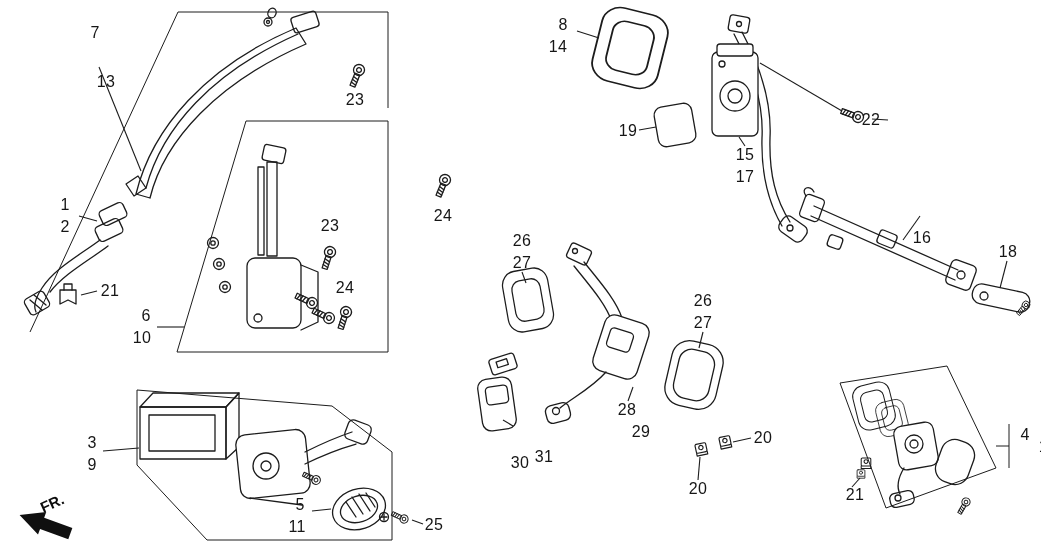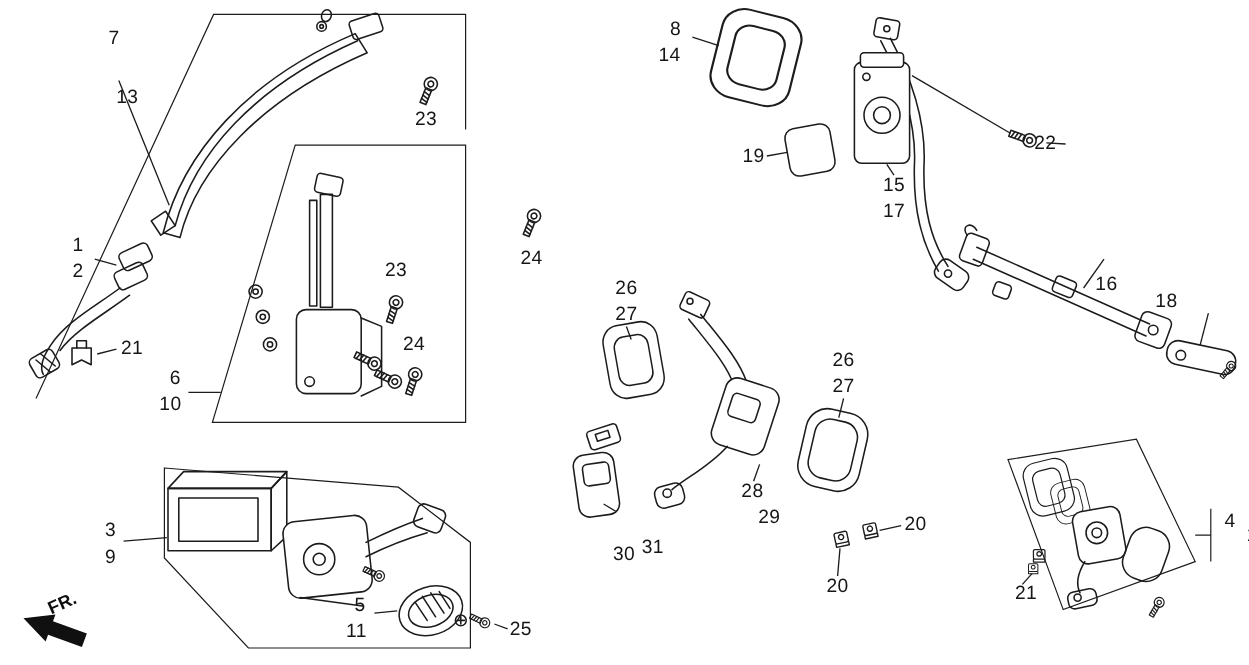"18" div.callout { left: 972px -> 1008px }
